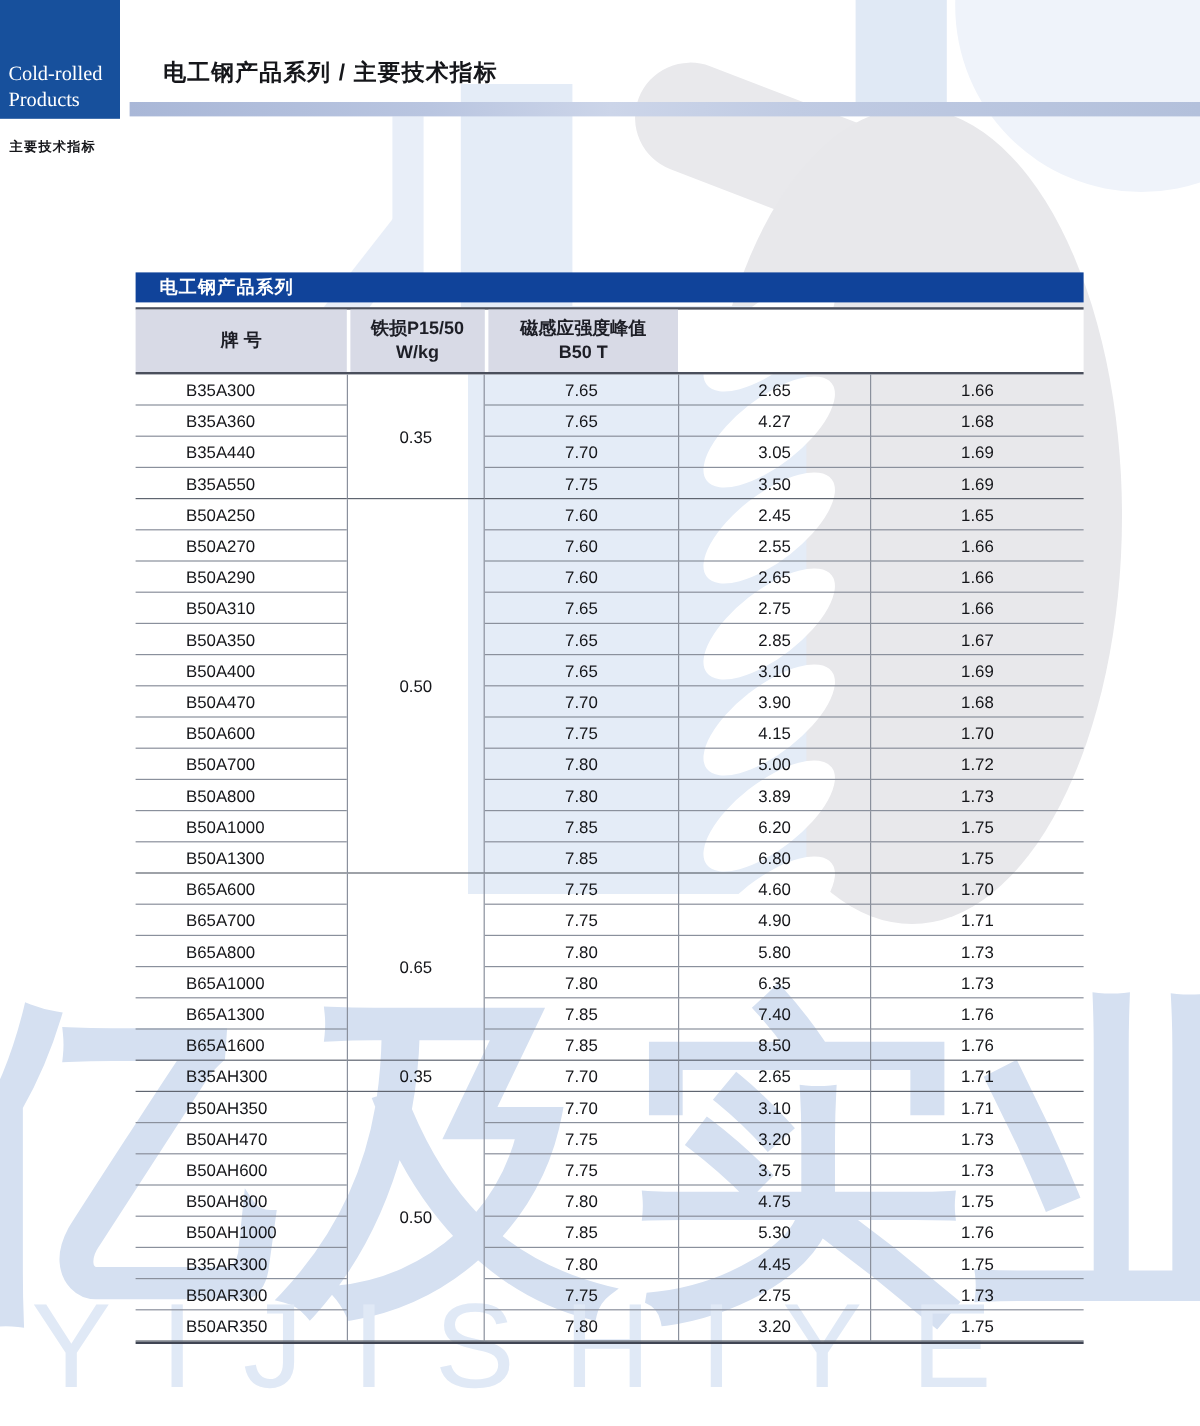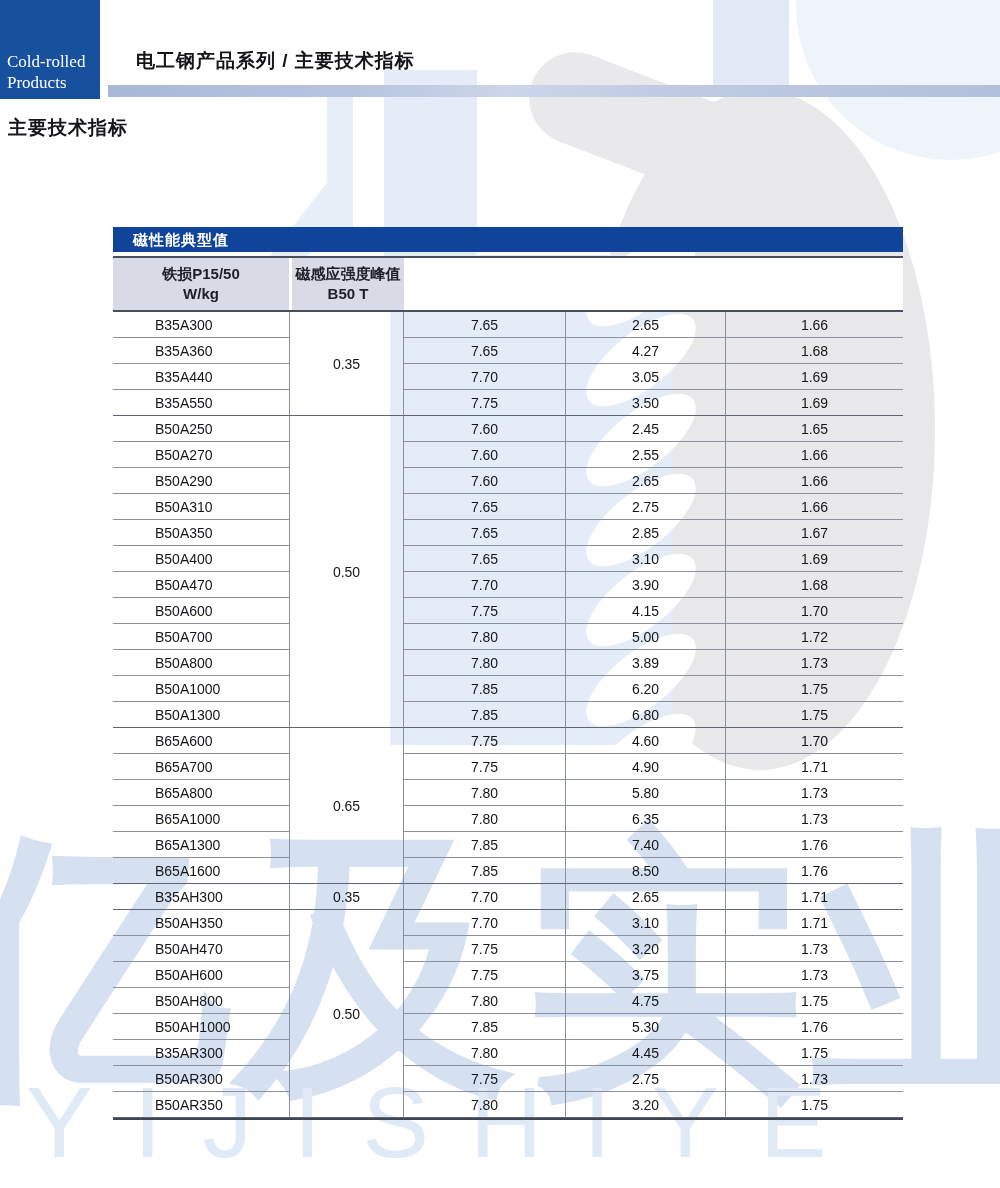"主要技术指标" .section-label { font-size: 19px -> 11px }
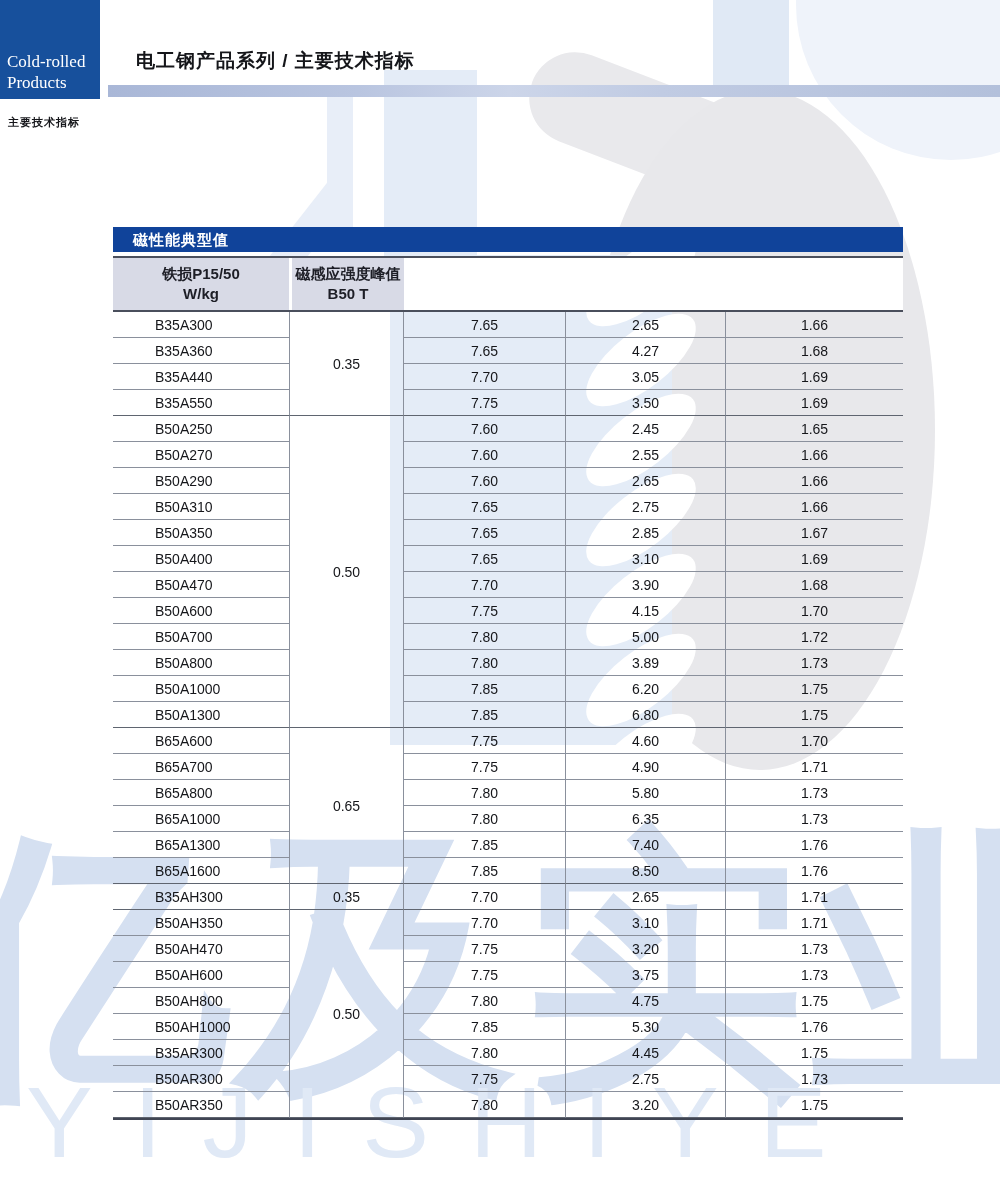"磁性能典型值" div.table-title { text: 磁性能典型值 -> 电工钢产品系列 }
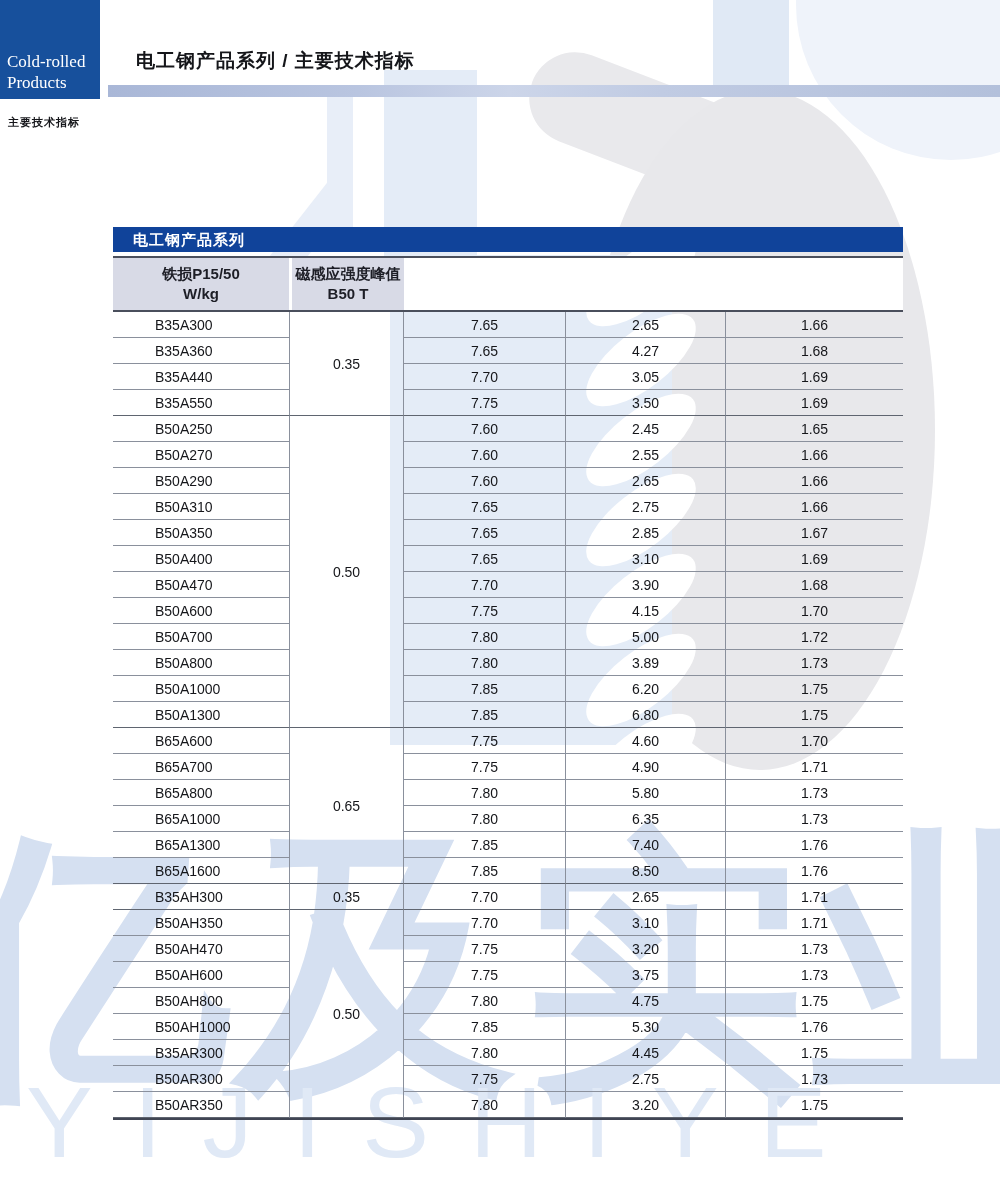"牌 号" div.hcell { html: none -> <div> <div>牌 号</div> </div> }
